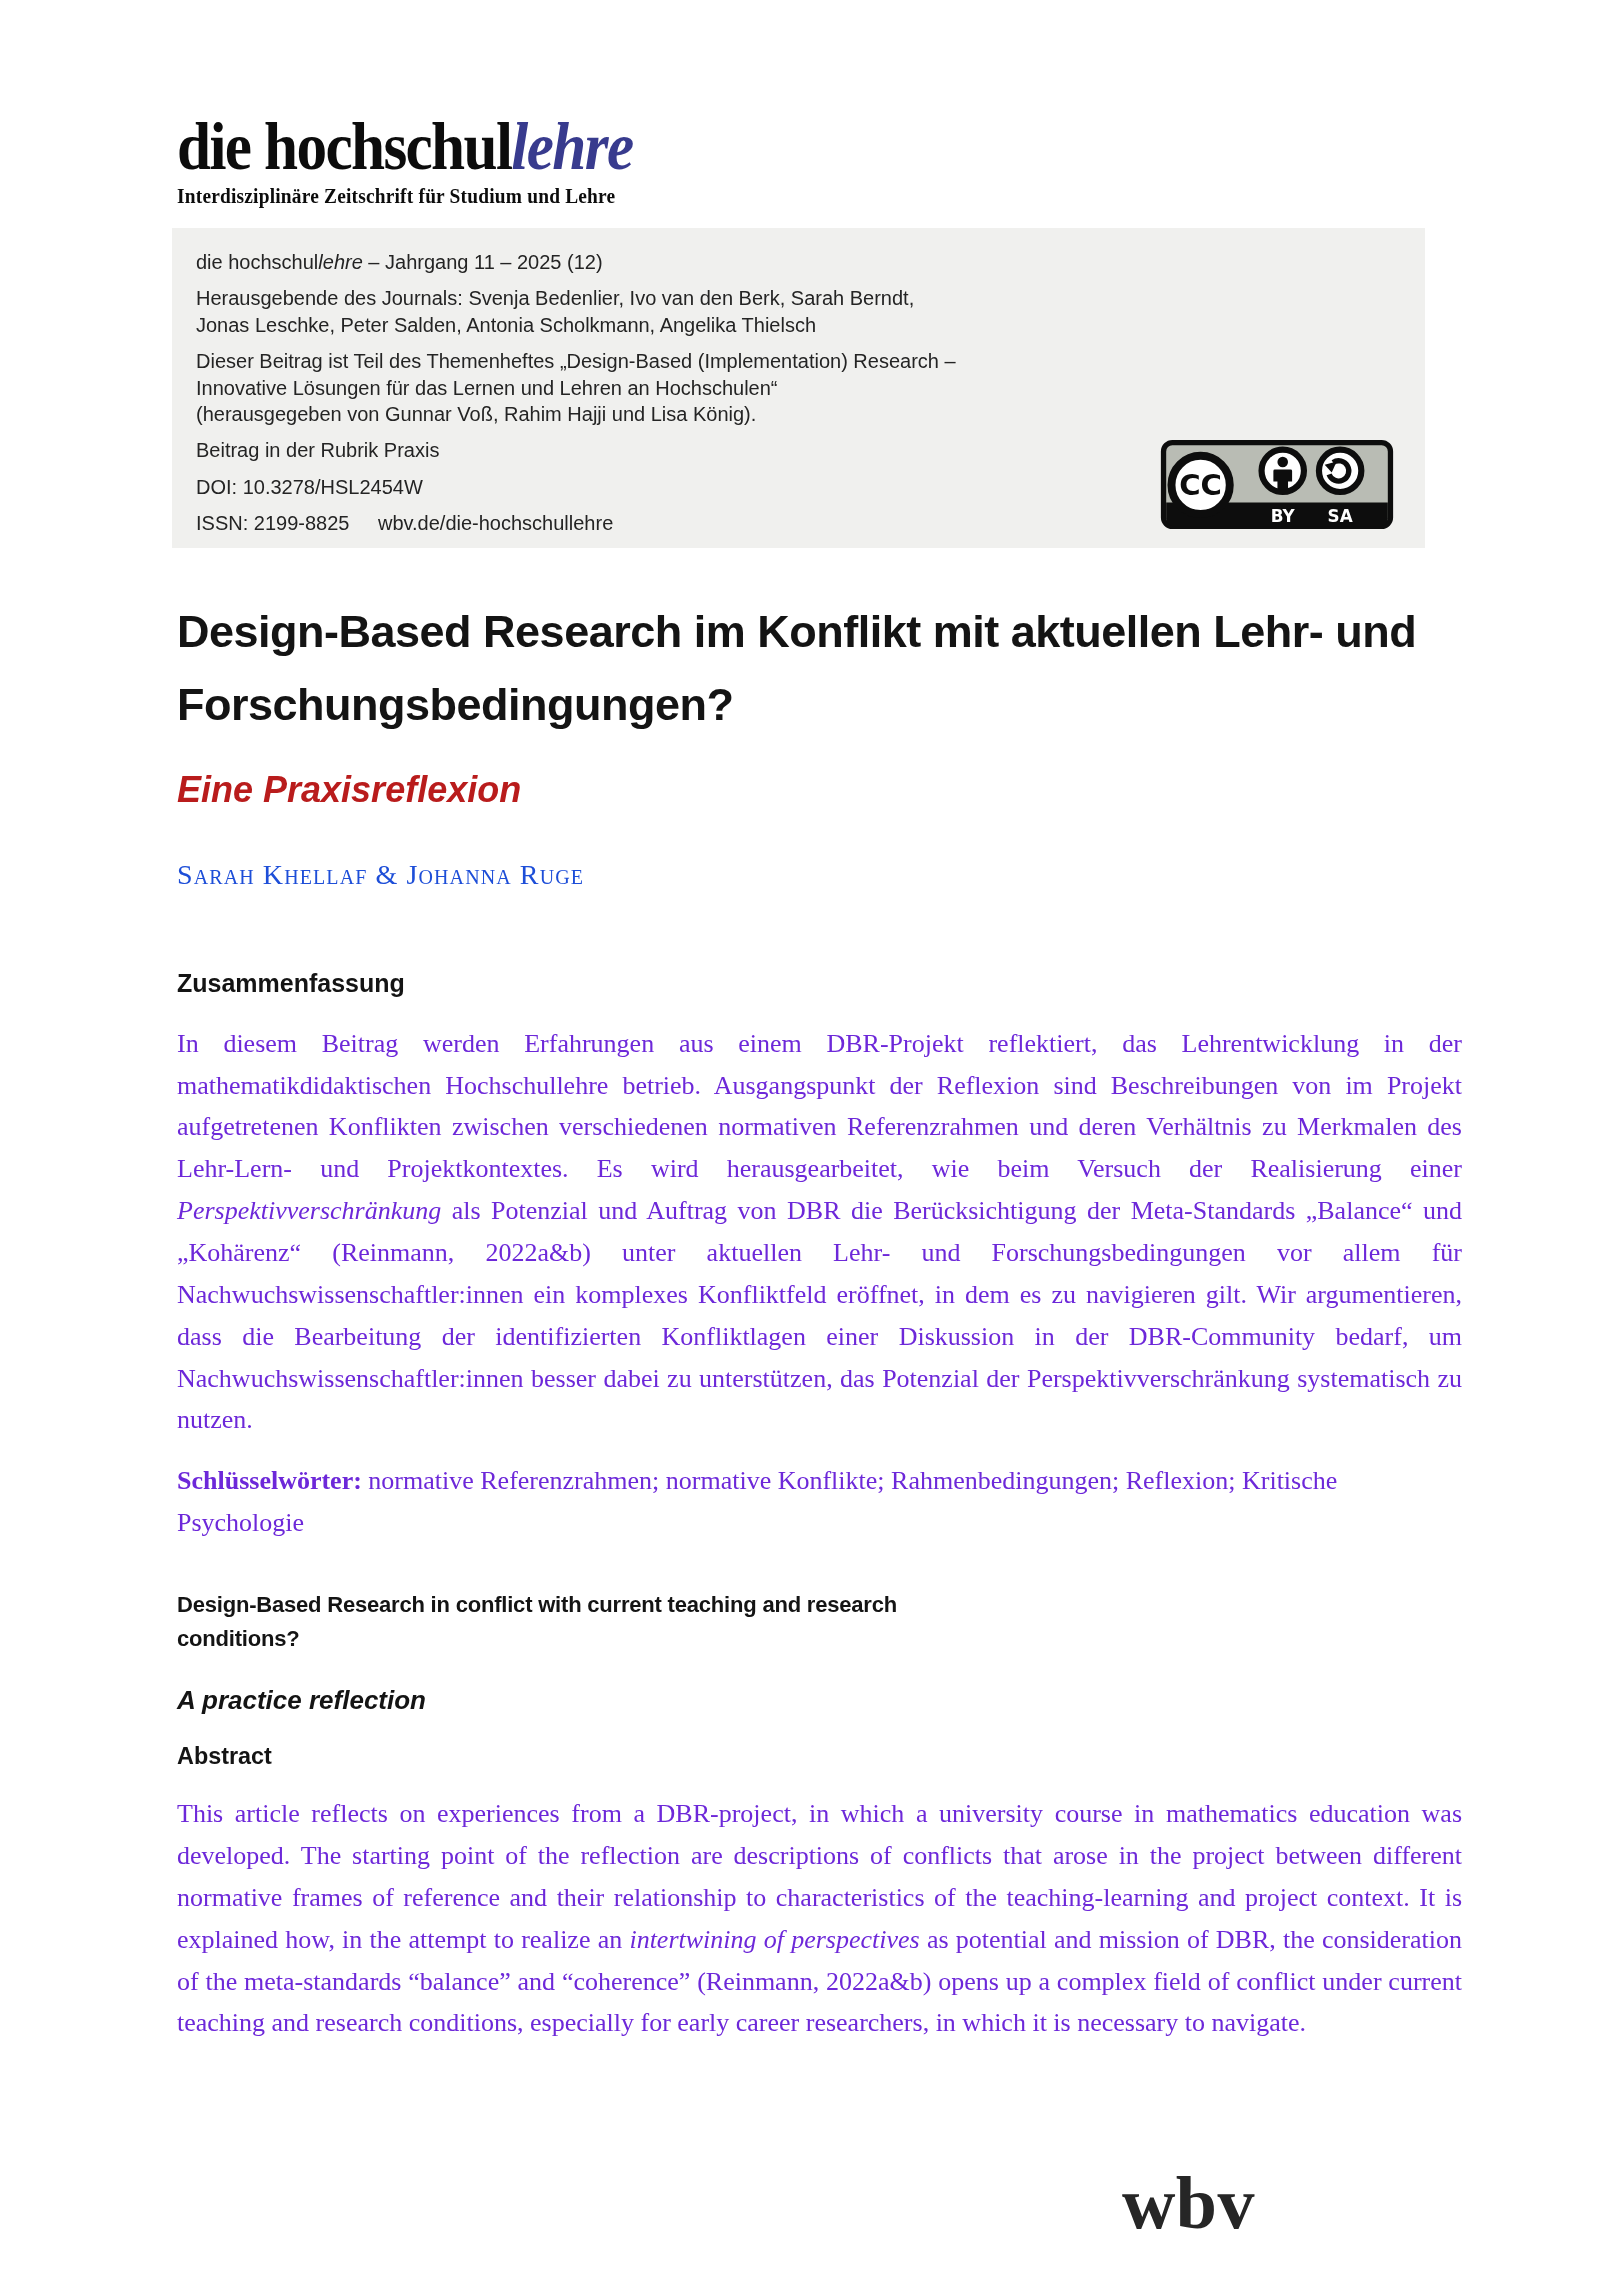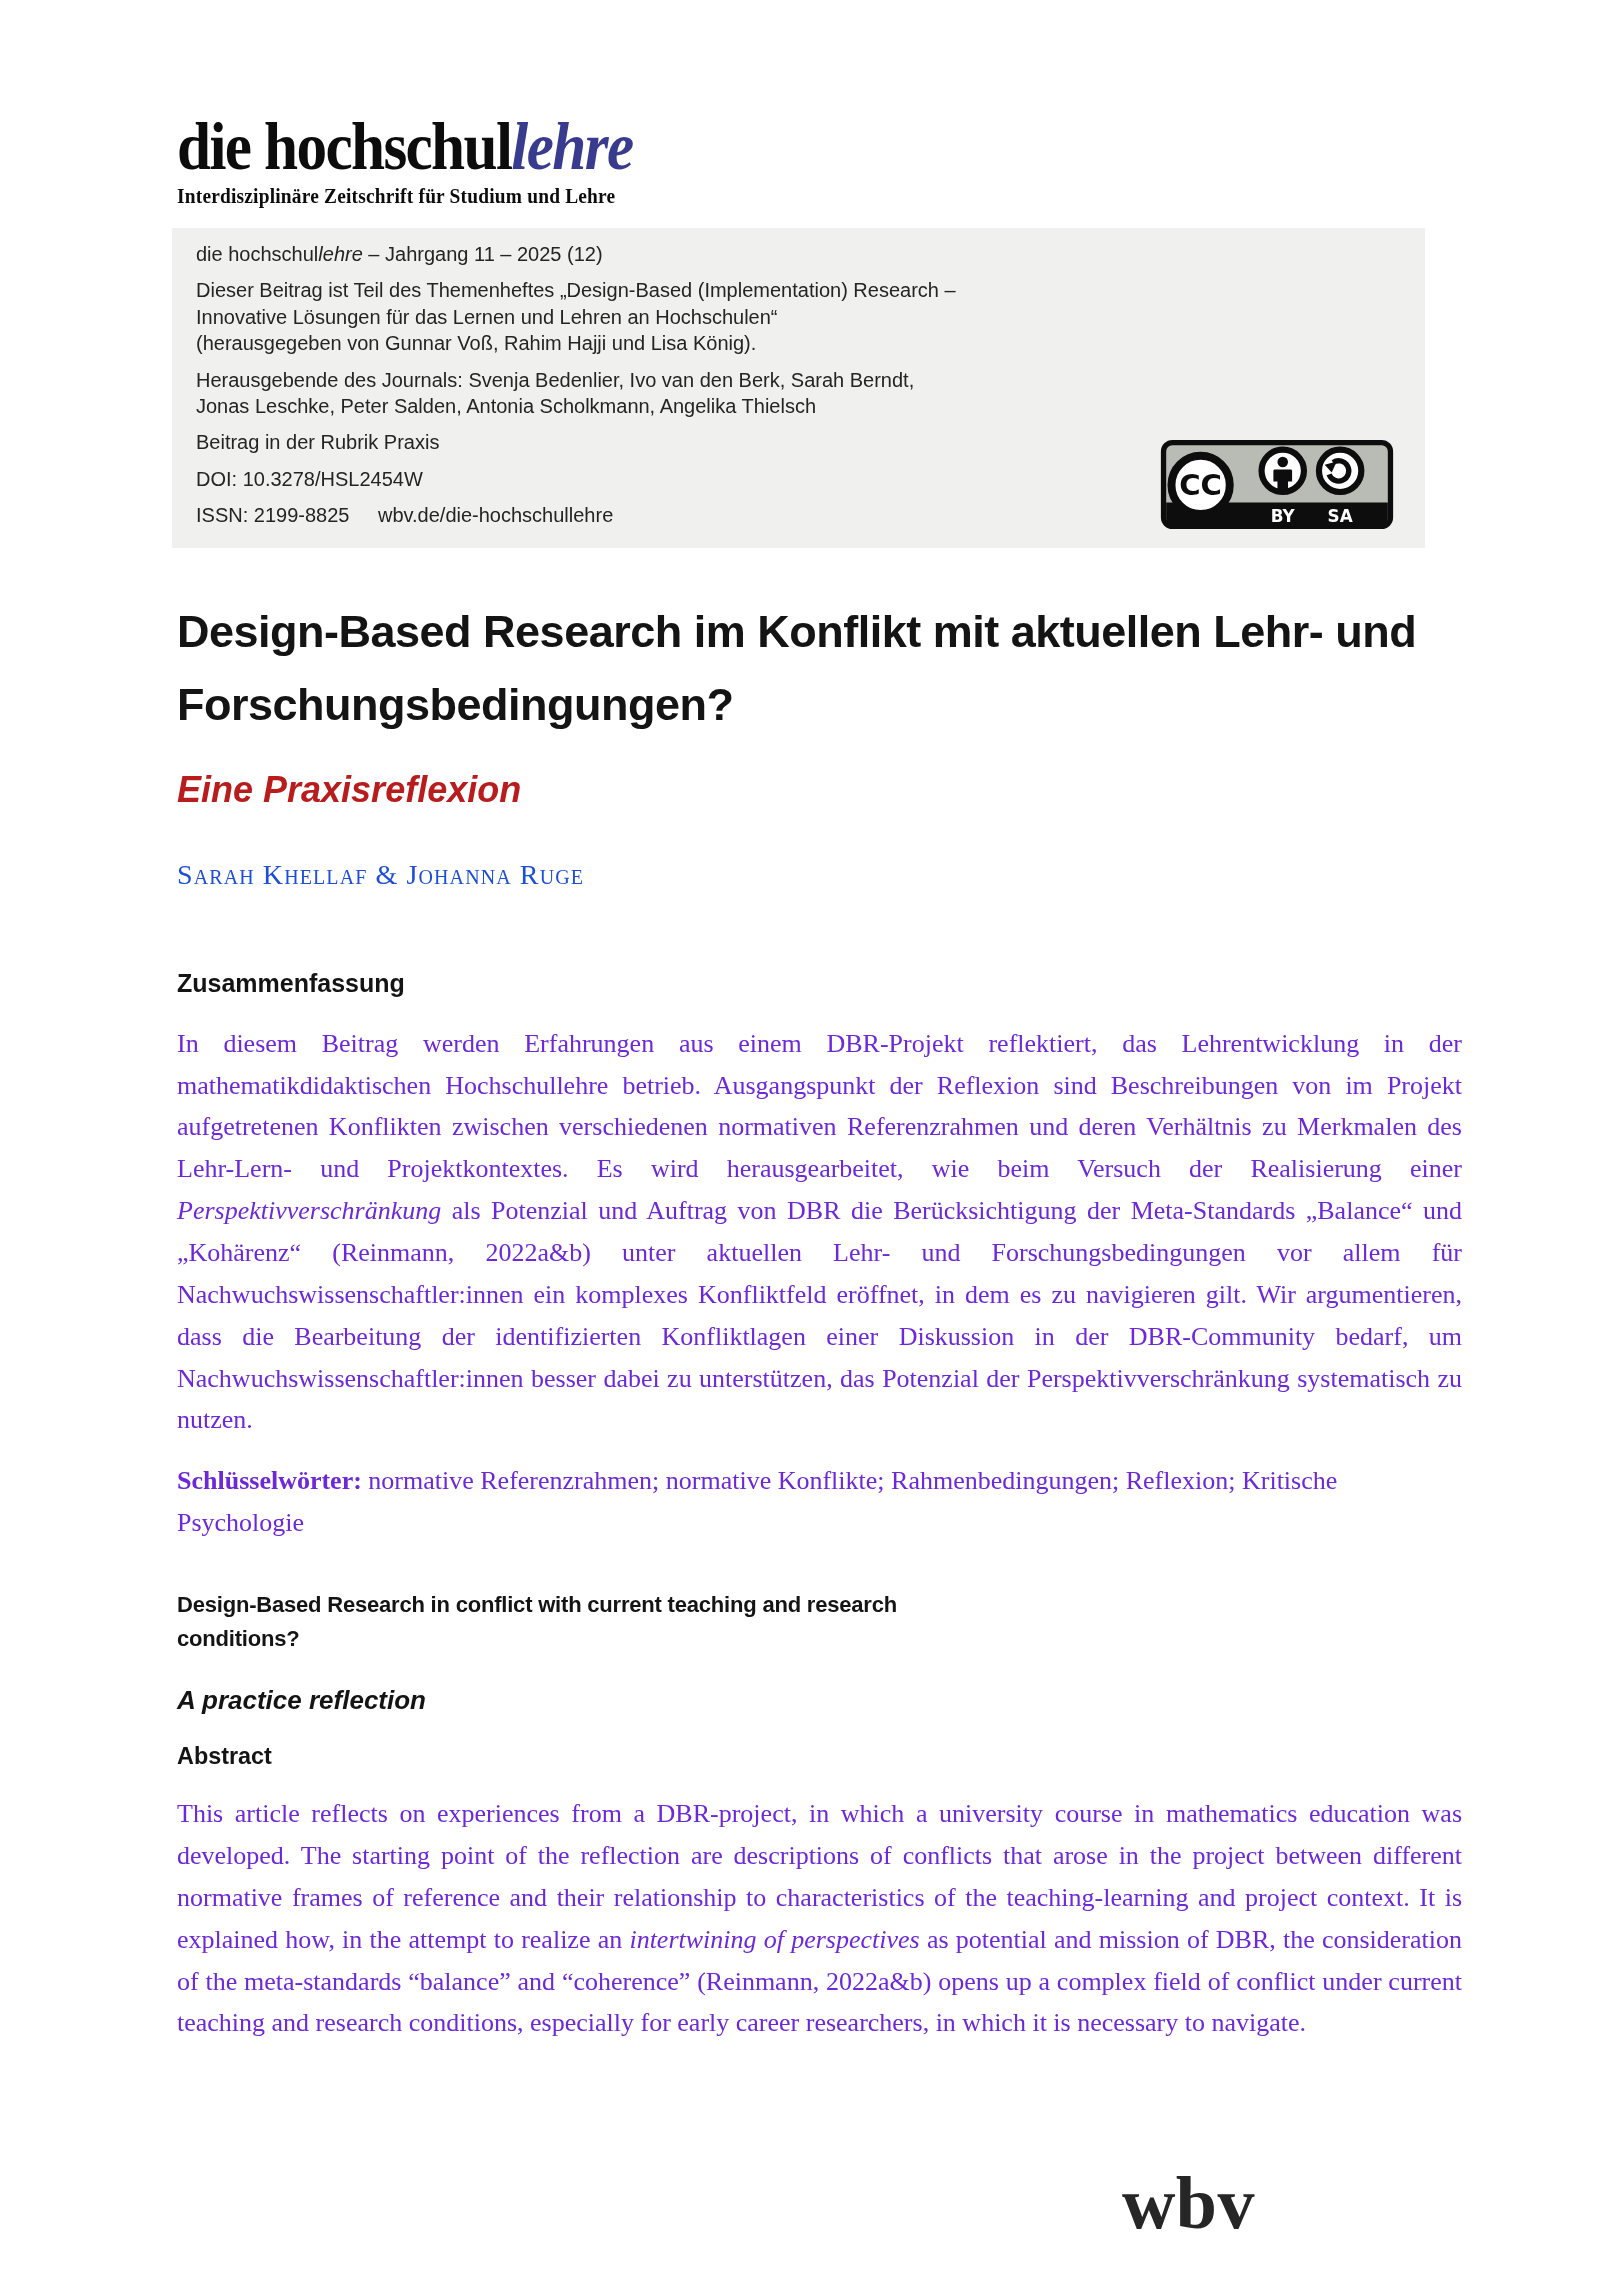"die hochschullehre – Jahrgang 11" .infobox { padding: 13px 24px -> 21px 24px }
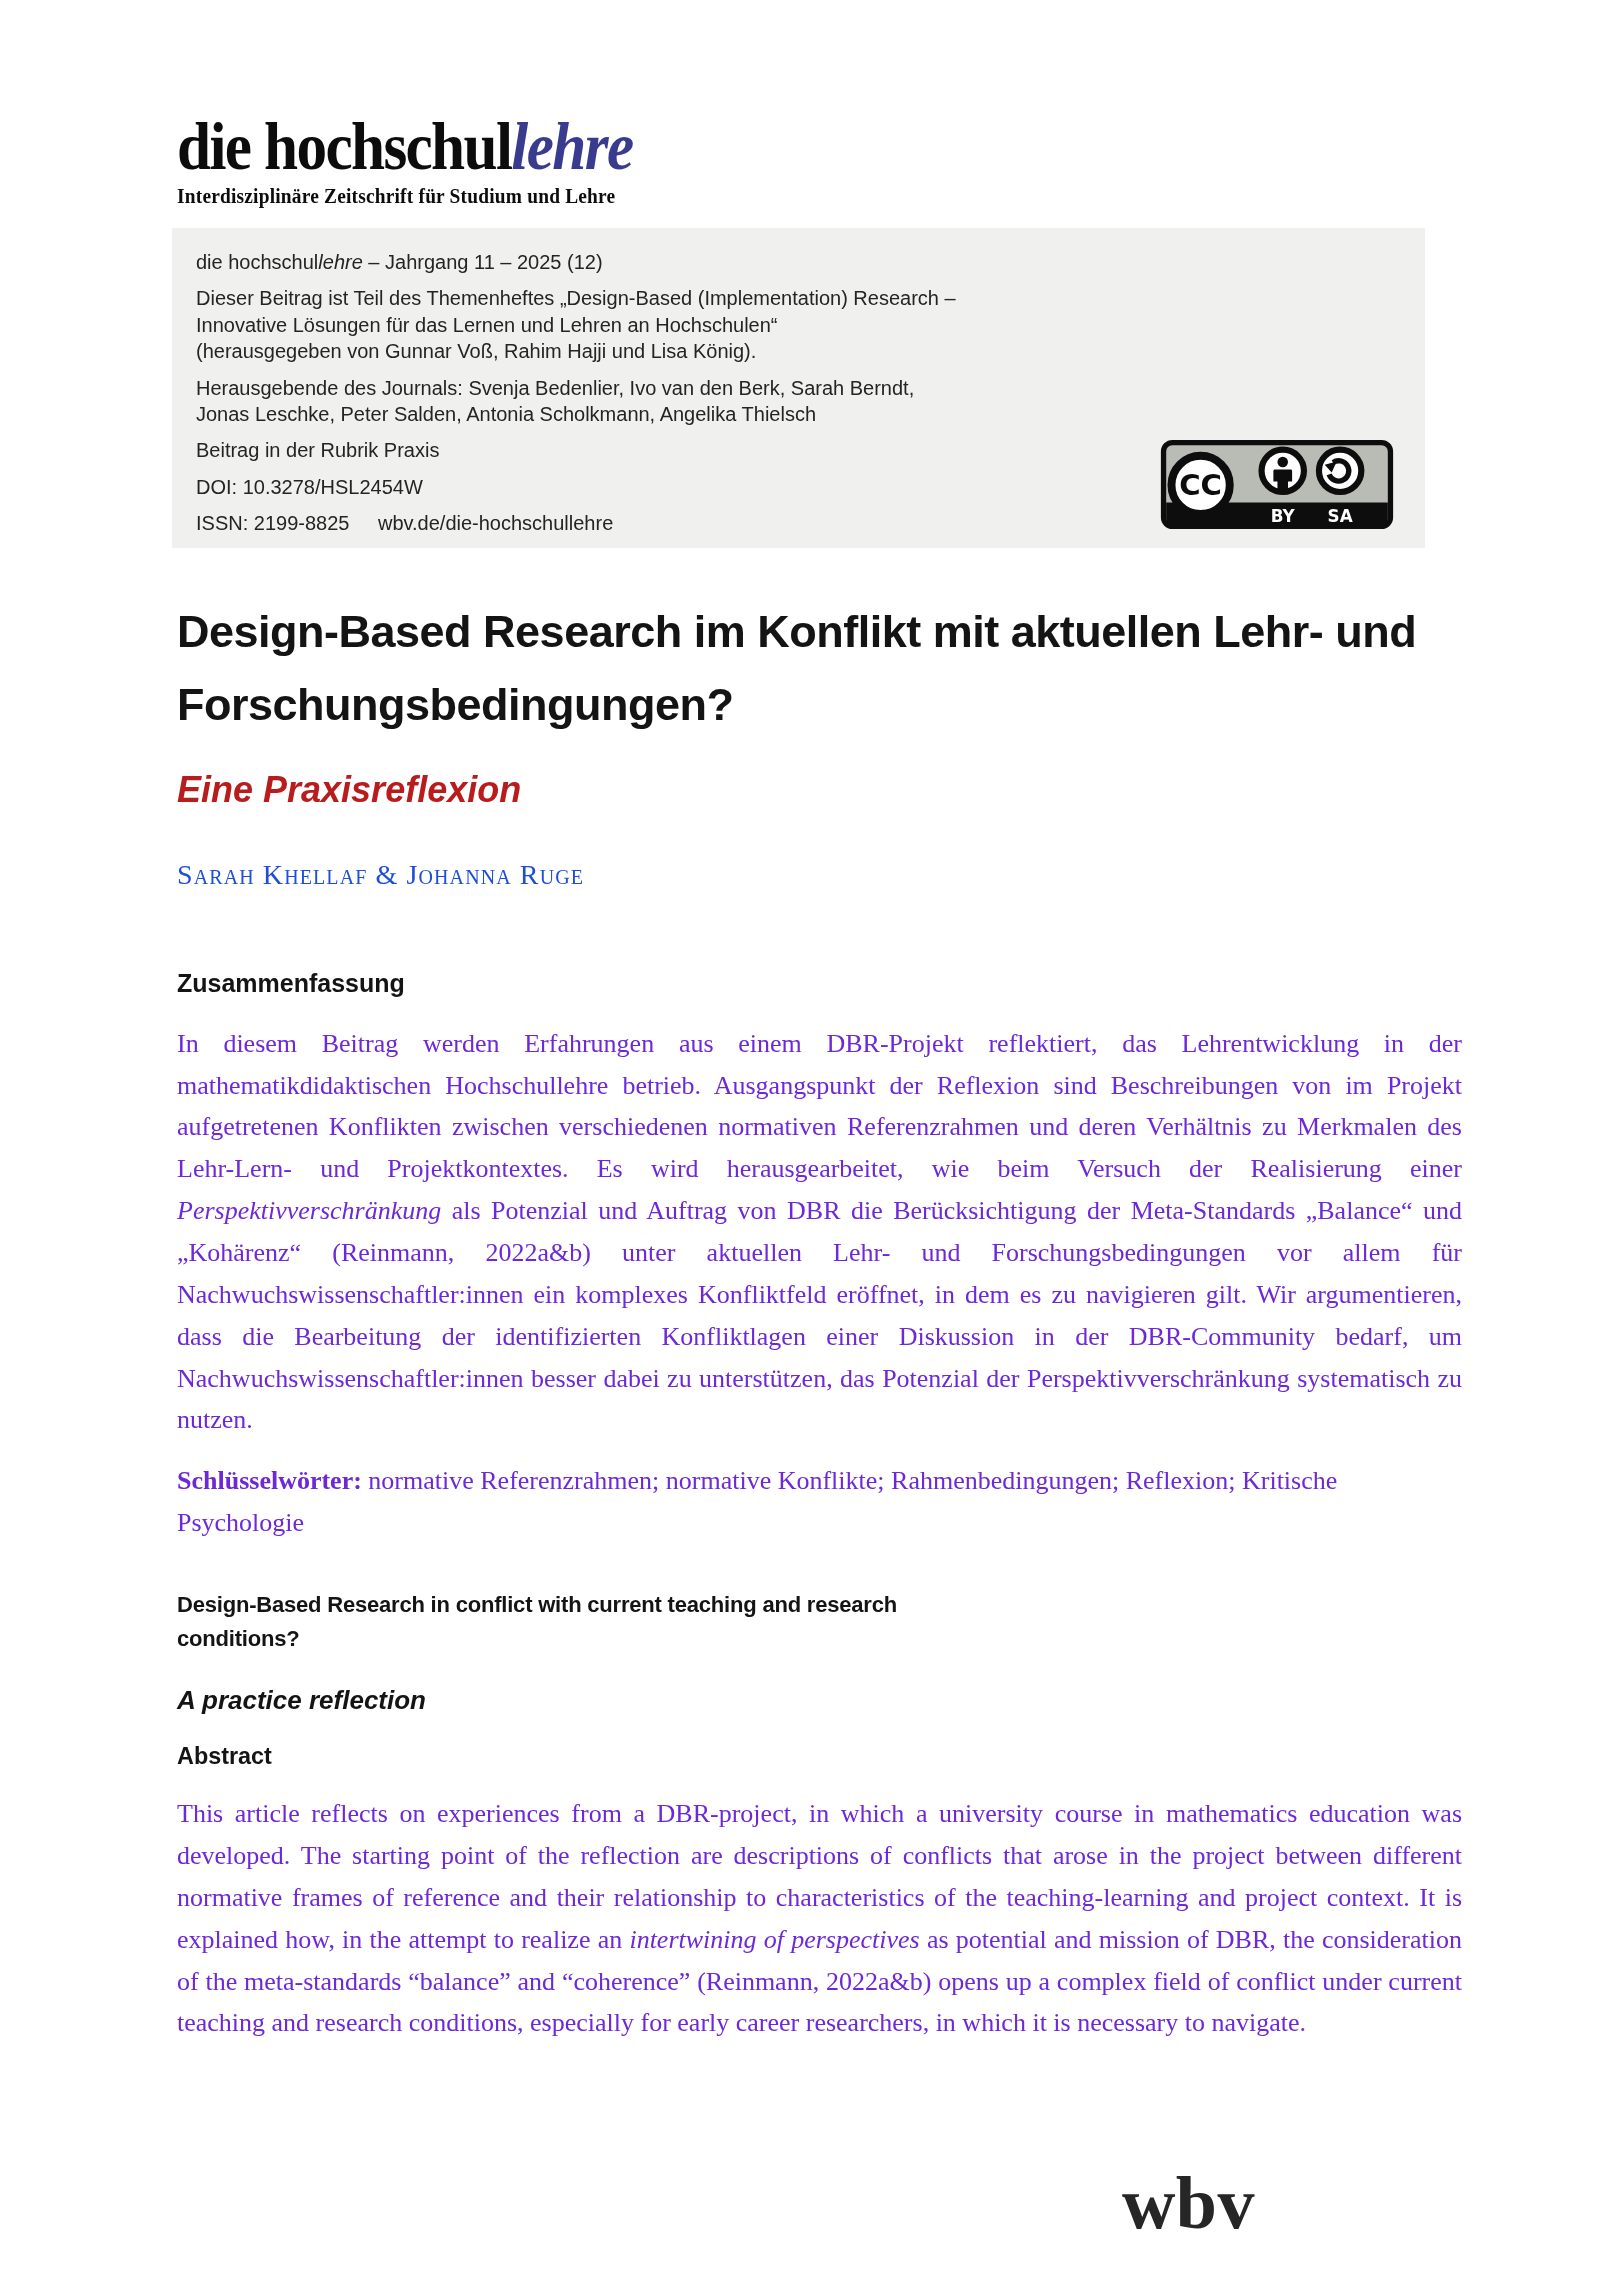"Dieser Beitrag ist Teil des" p { order: before "Herausgebende des Journals: Svenja" -> after "Herausgebende des Journals: Svenja" }
